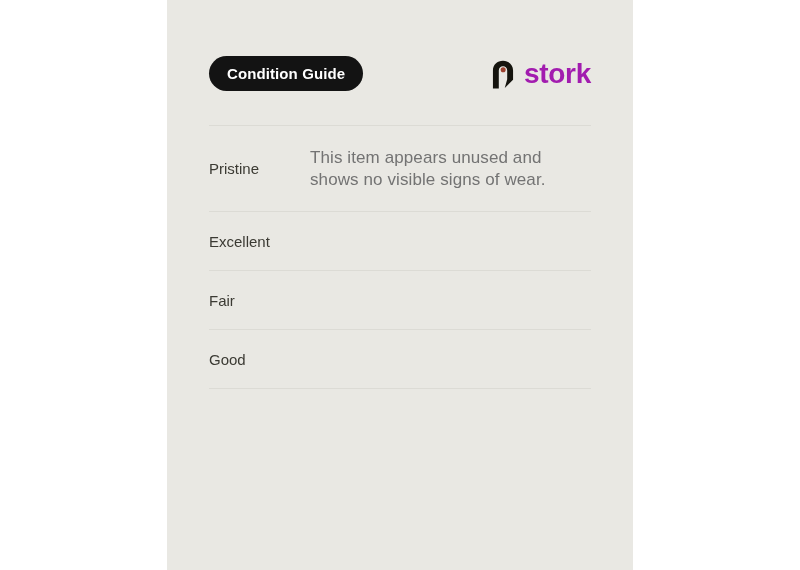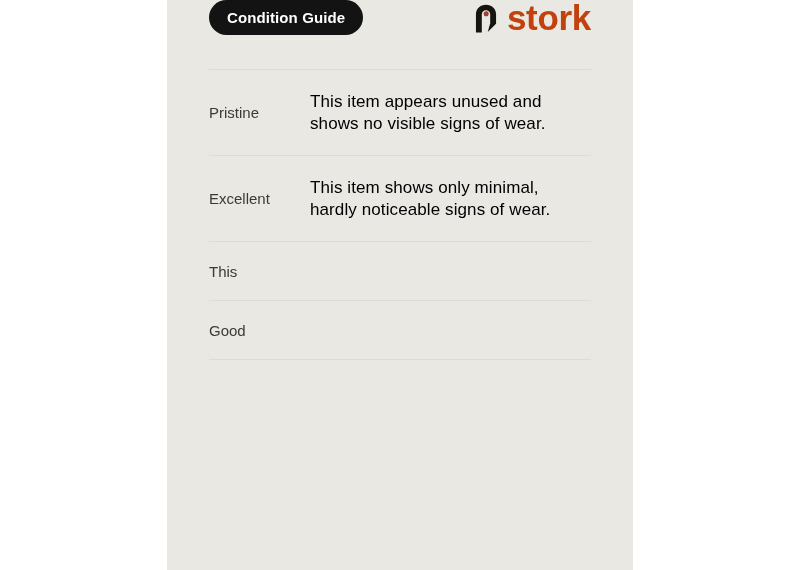"Condition Guide" .header { margin-top: none -> 56px }
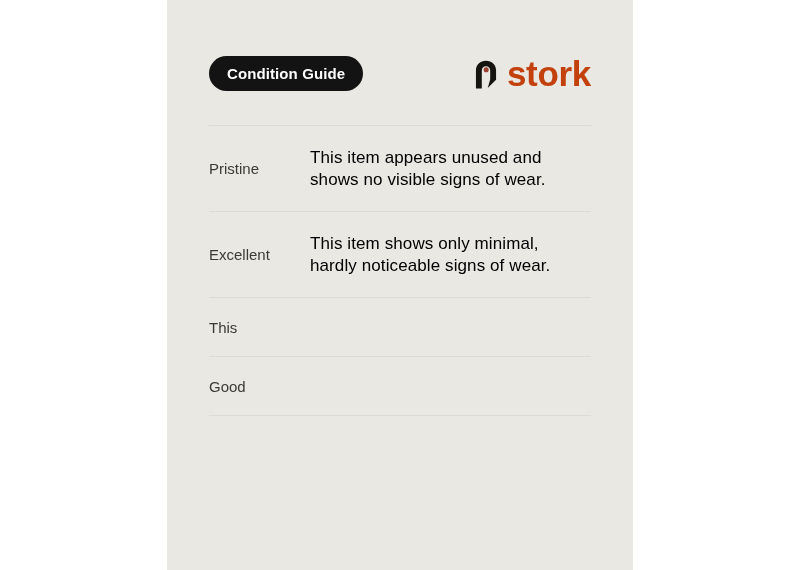"stork" .logo-text { color: #c2410c -> #a21caf; font-size: 35px -> 28px }
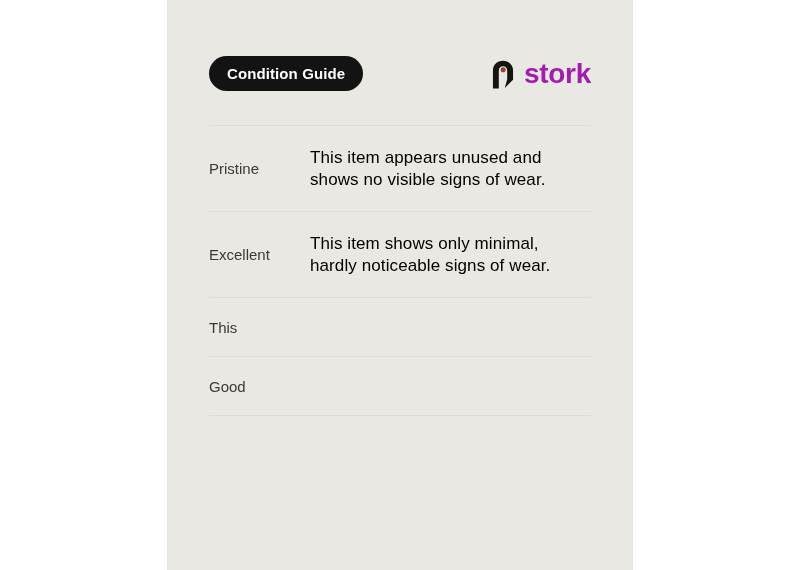"This item appears unused and" .row-desc { color: #000000 -> #737373 }
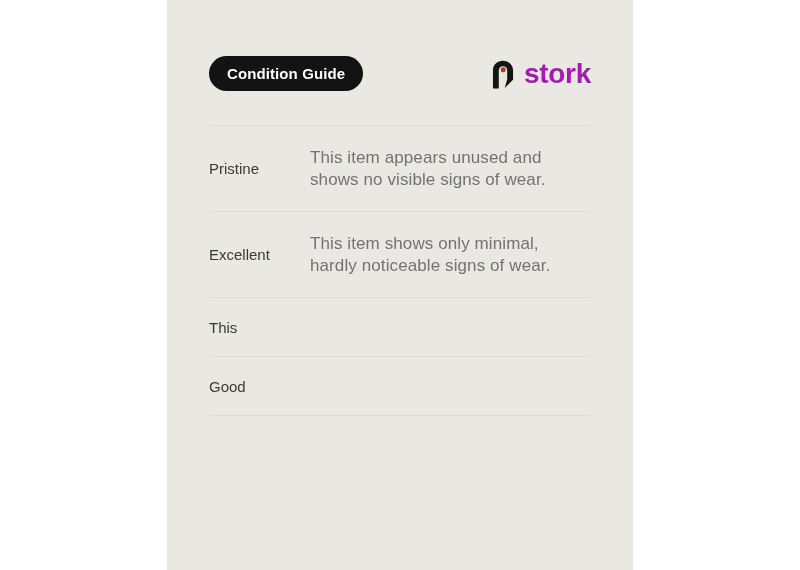"This item shows only minimal," div.row-desc { html: <div>This item shows only minimal, hardly noticeable signs of wear.</div> -> none }
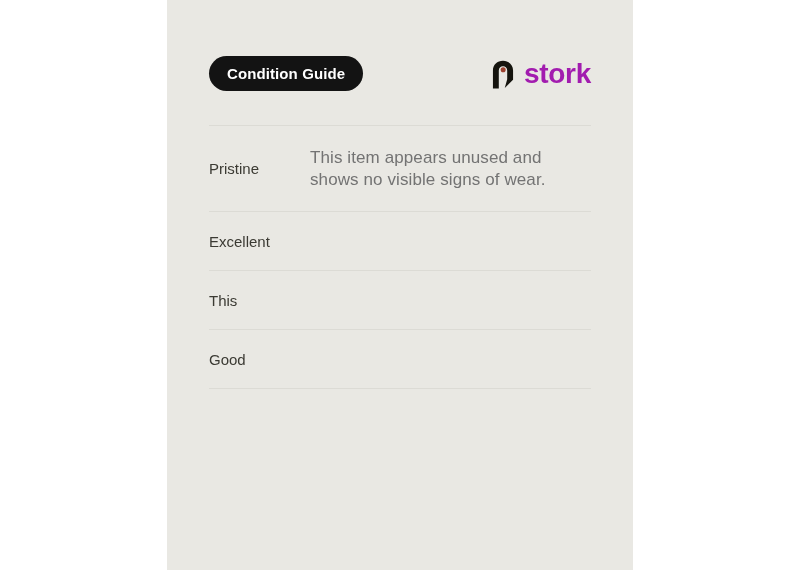"This" div.row-label { text: This -> Fair }
